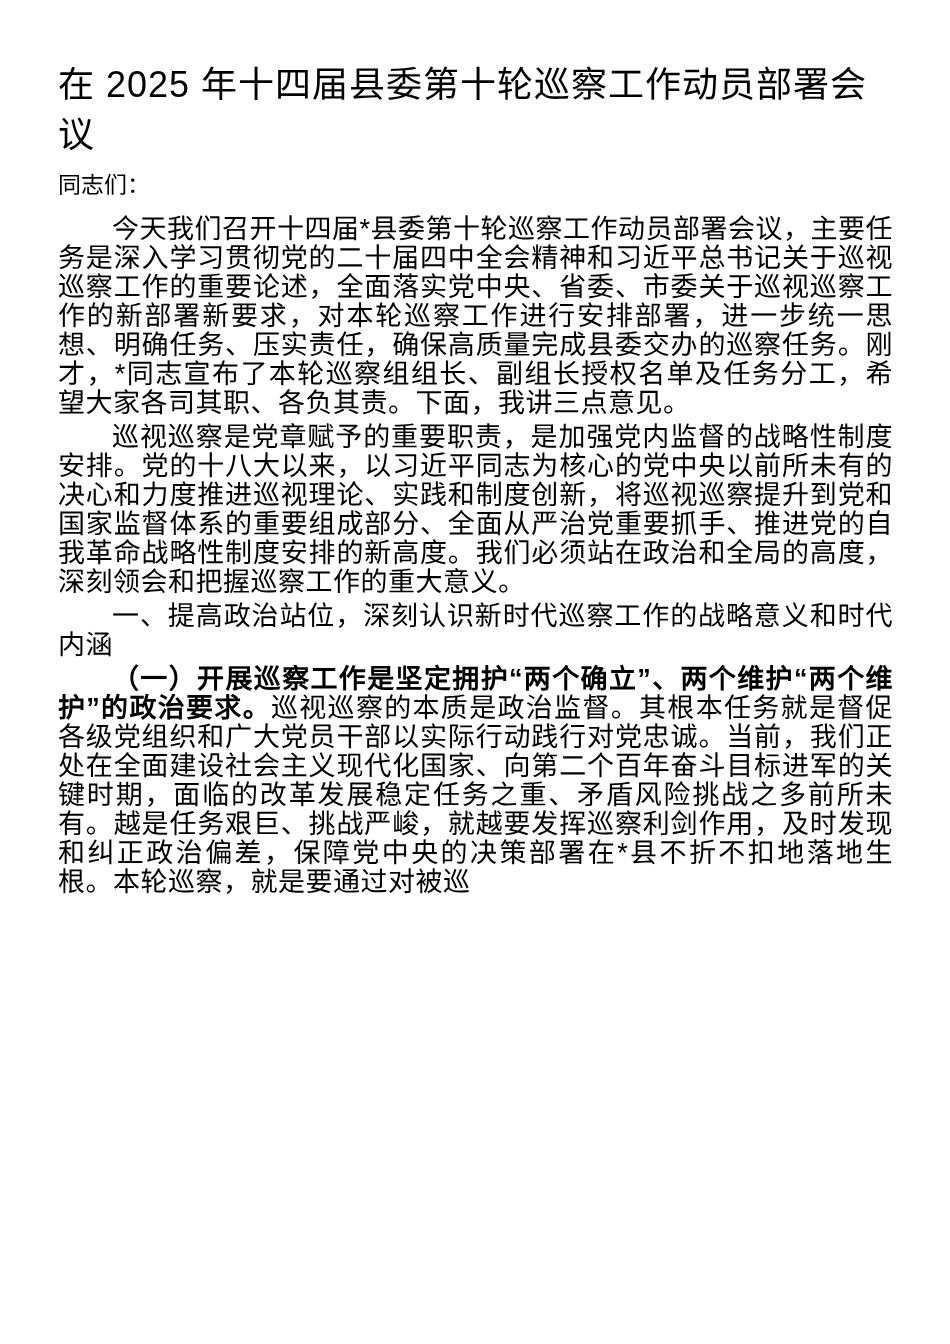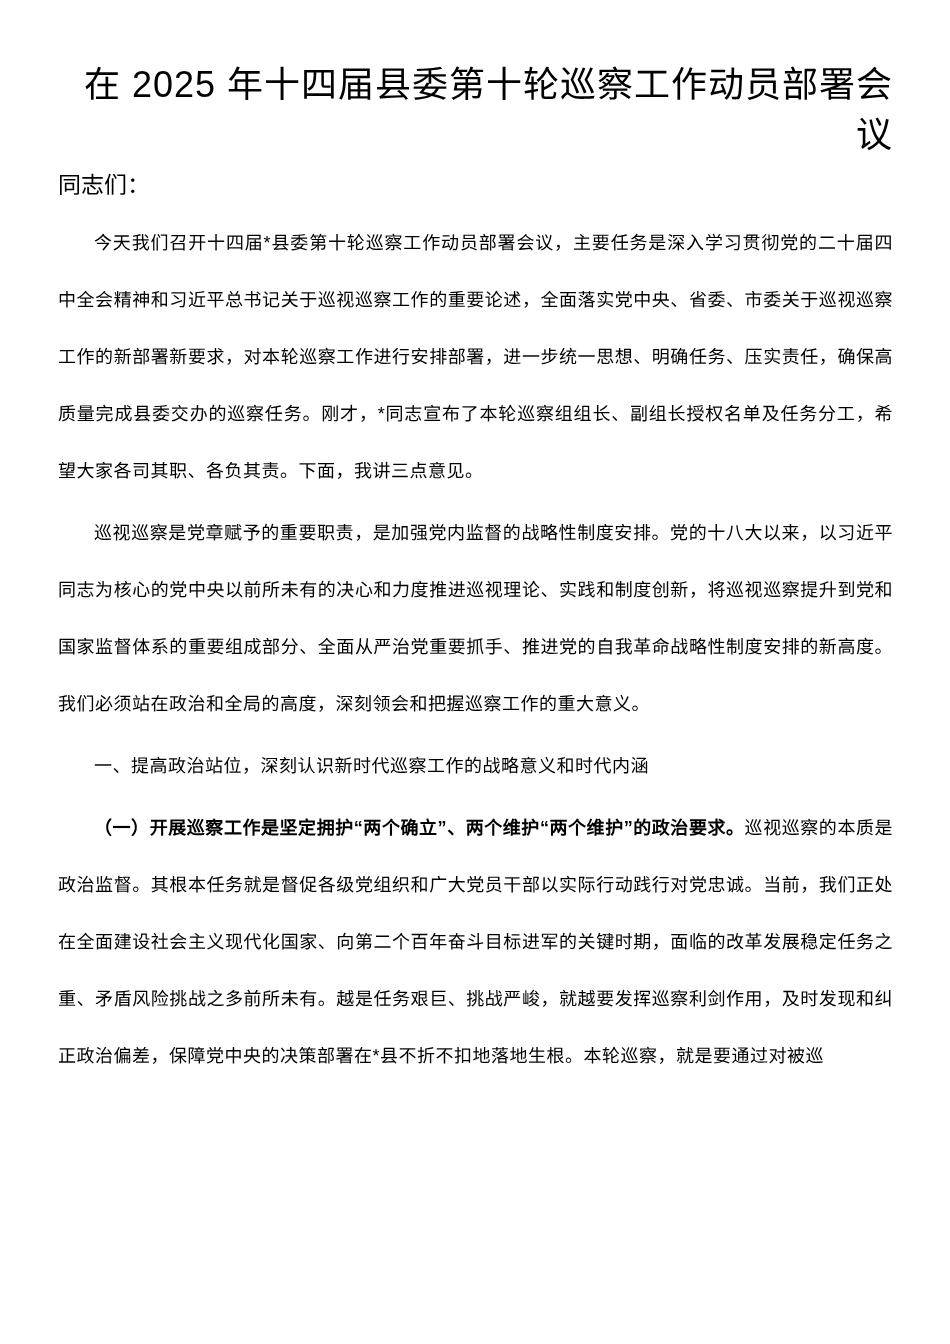"在 2025 年十四届县委第十轮巡察工作动员部署会议" .title { text-align: right -> left }
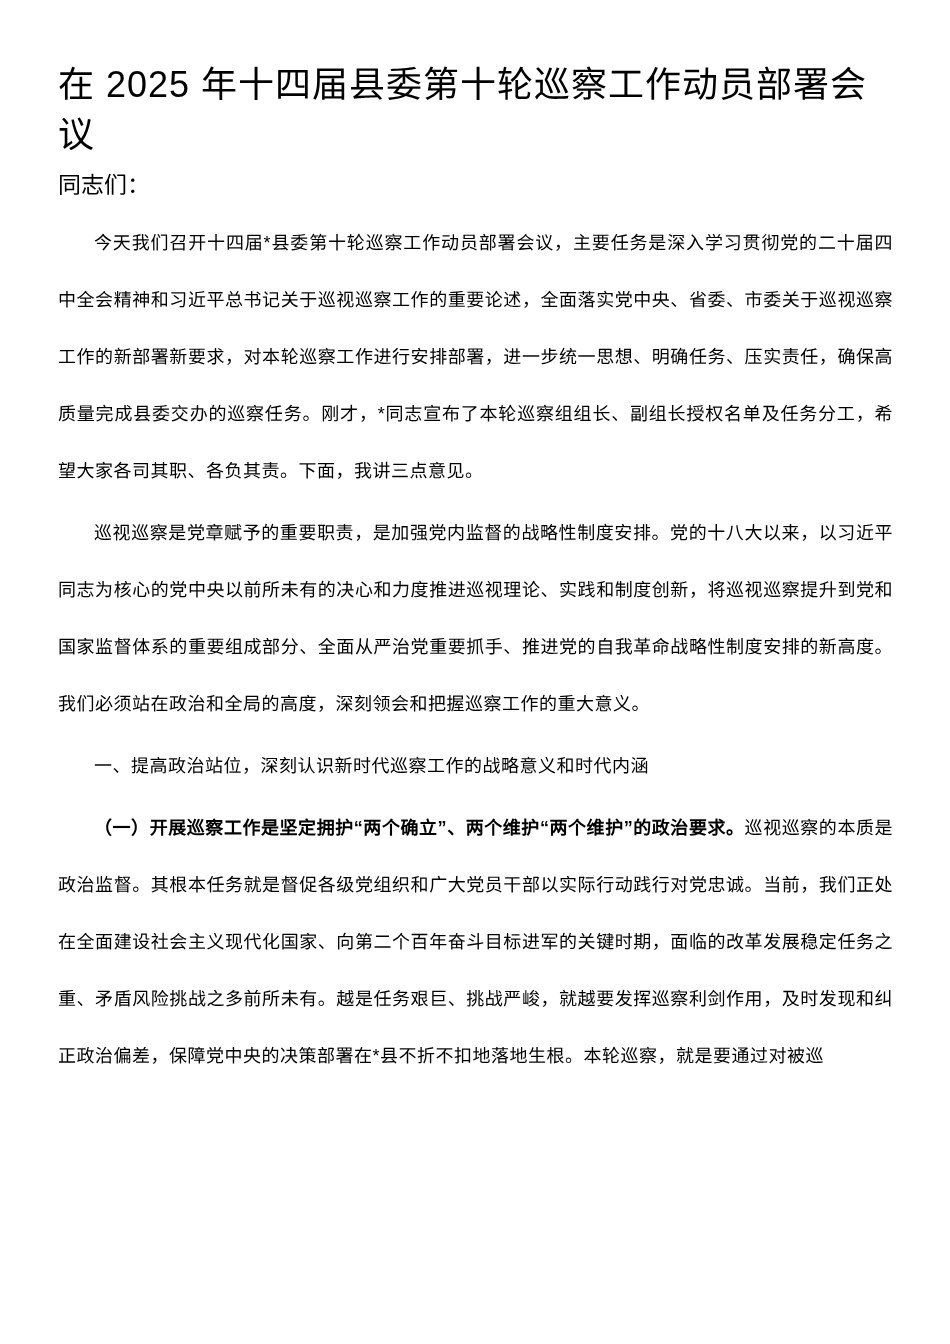"今天我们召开十四届*县委第十轮巡察工作动员部署会议，主要任务是深入学习贯彻党的二" .para { font-size: 18px -> 27px; line-height: 57px -> 29px }
